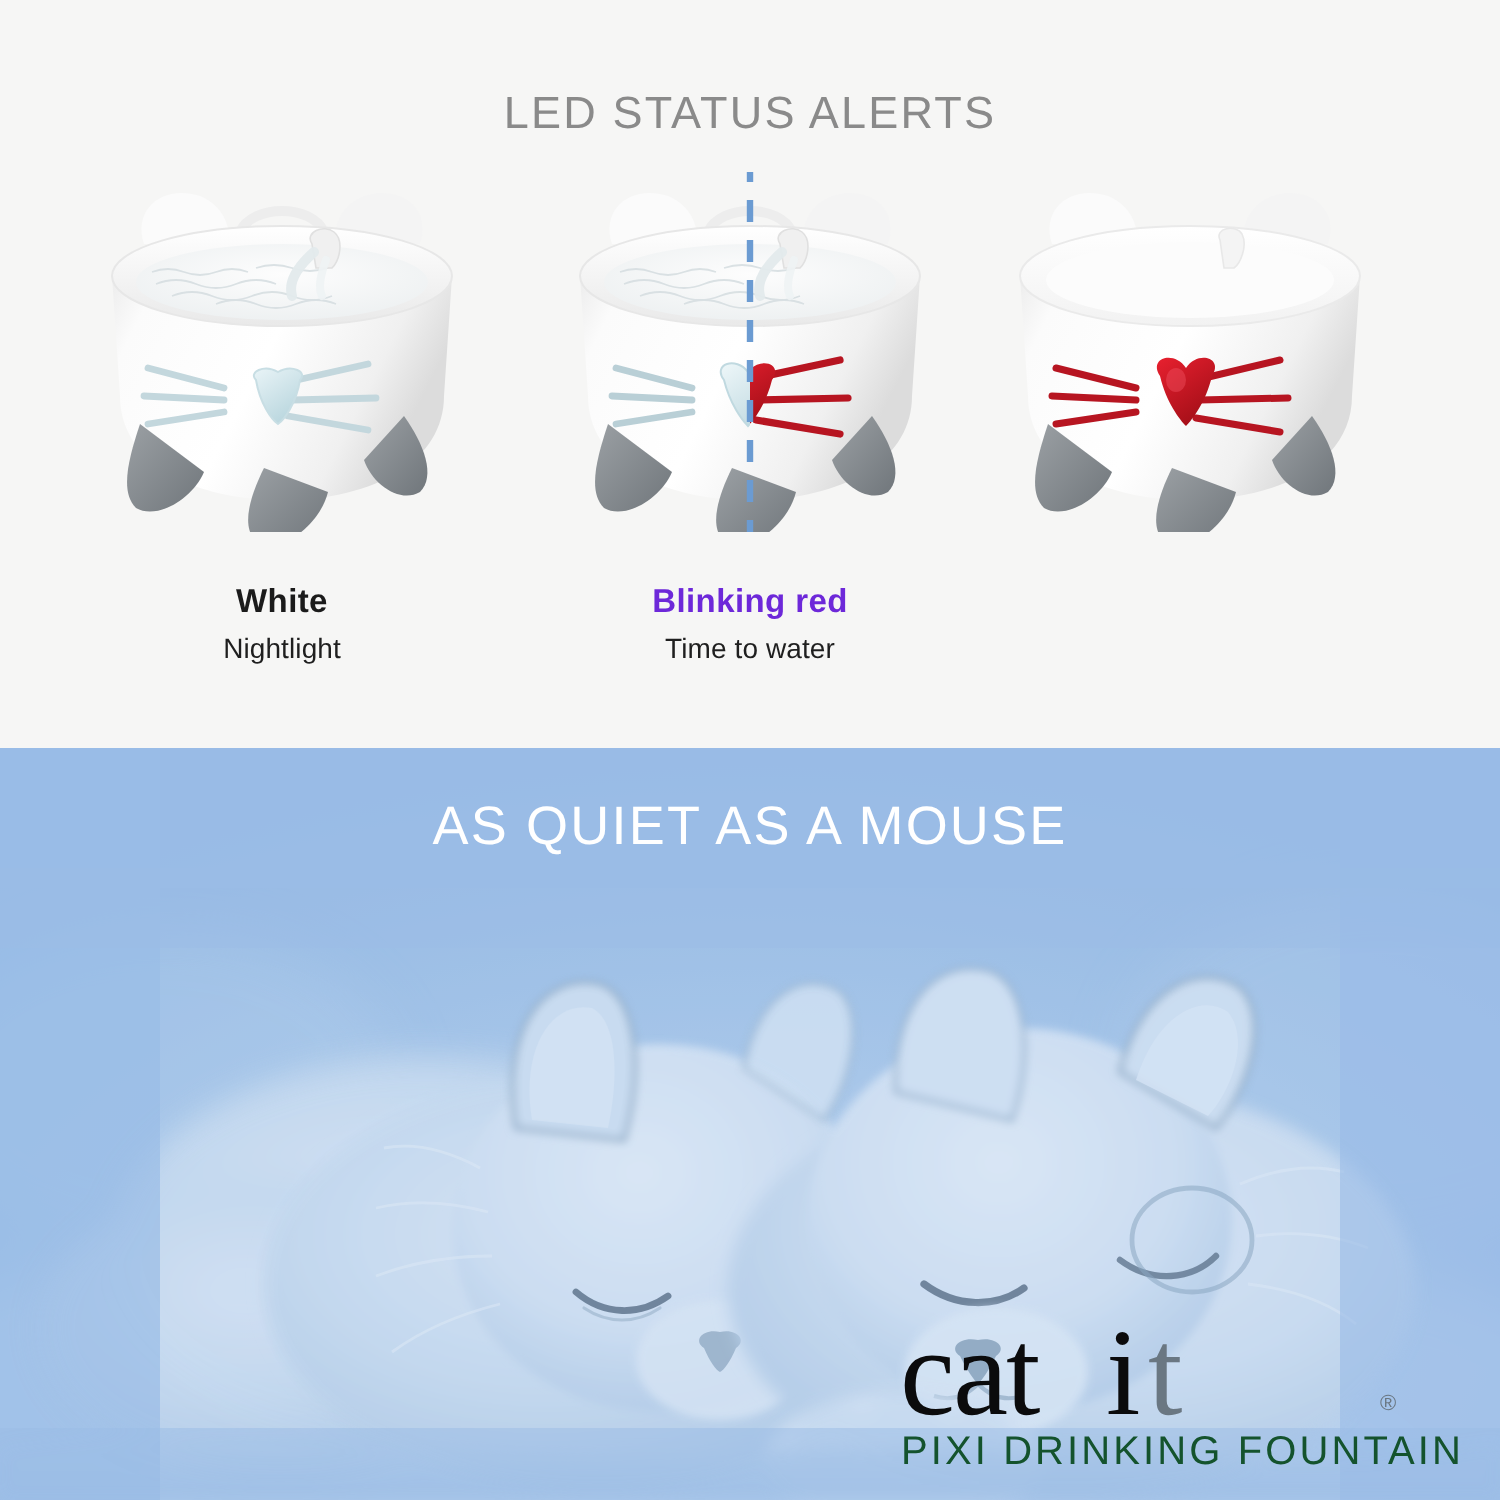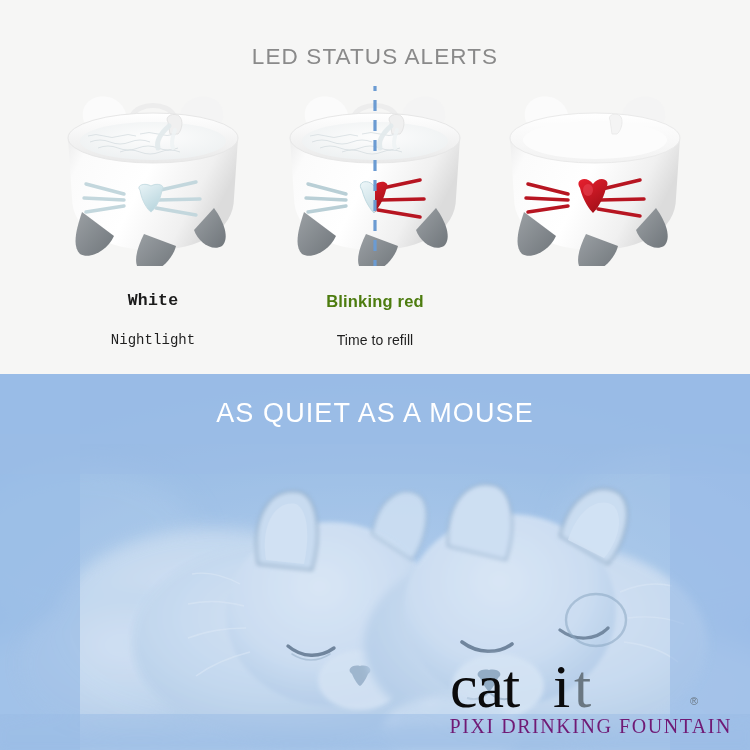"White" #col-1 { font-family: Liberation Mono, monospace -> none; left: 28px -> 16px }
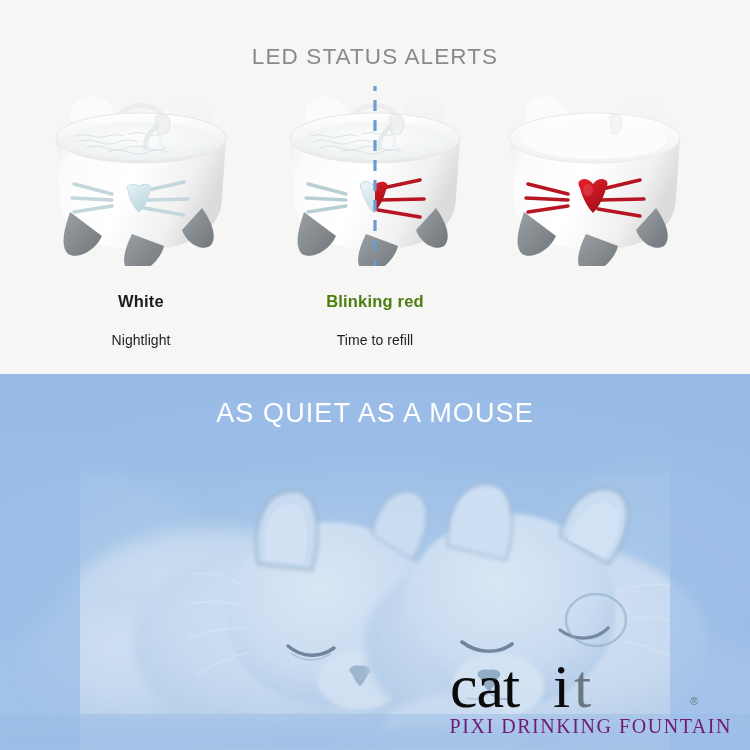"Blinking red" .label-main.red { color: #4d7c0f -> #6d28d9 }
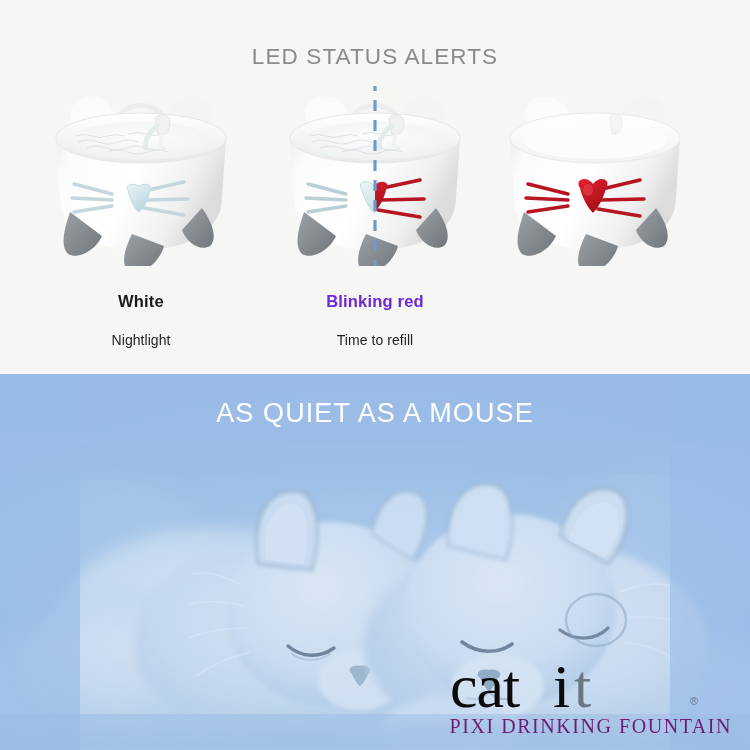"Nightlight" .label-sub { margin-top: 20px -> 4px }
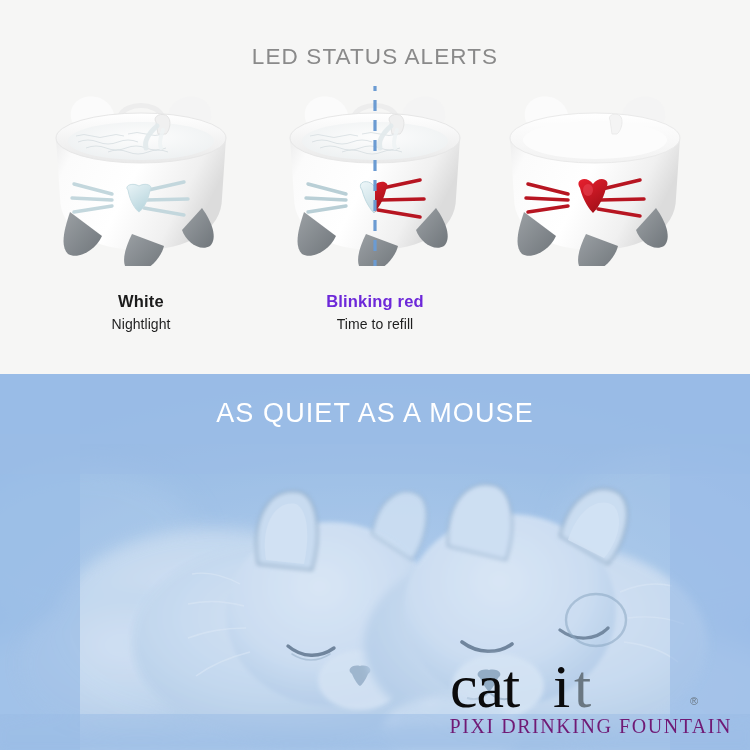"Time to refill" div.label-sub { text: refill -> water }
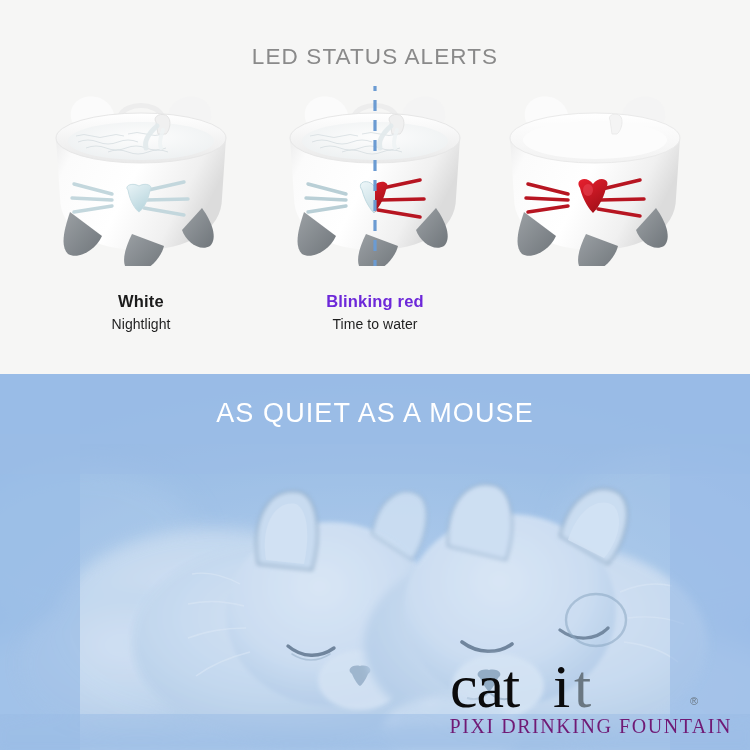"PIXI DRINKING FOUNTAIN" #logo-tagline { color: #701a75 -> #14532d; font-family: Liberation Serif, serif -> none }
